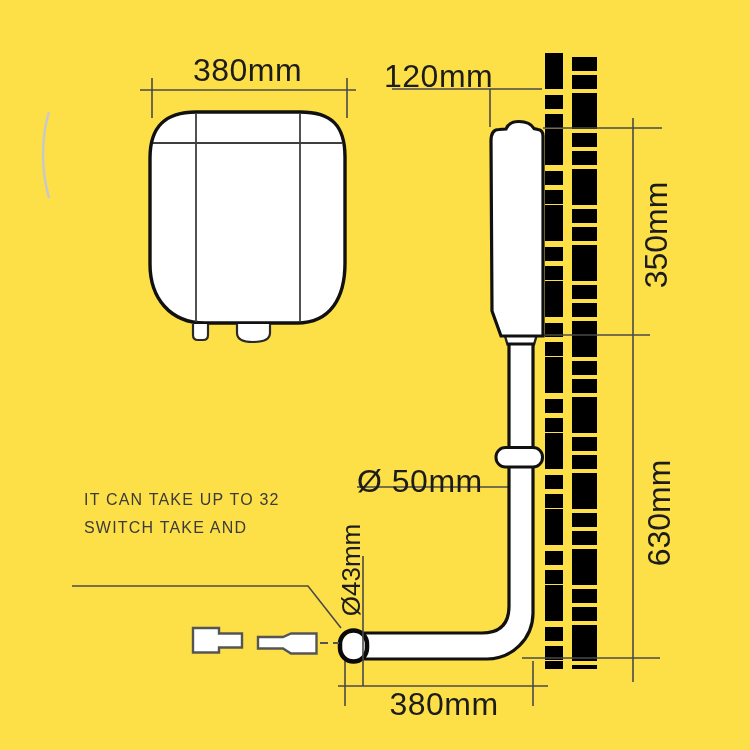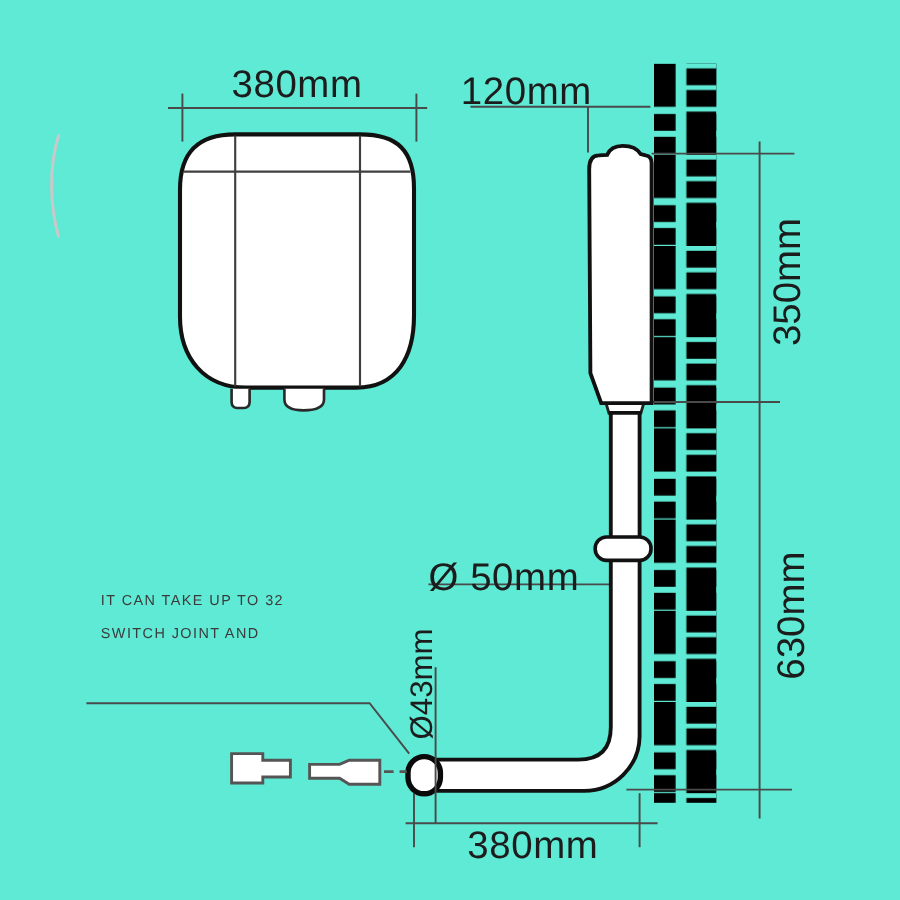"380mm" .canvas { background: #5eead4 -> #fde047 }
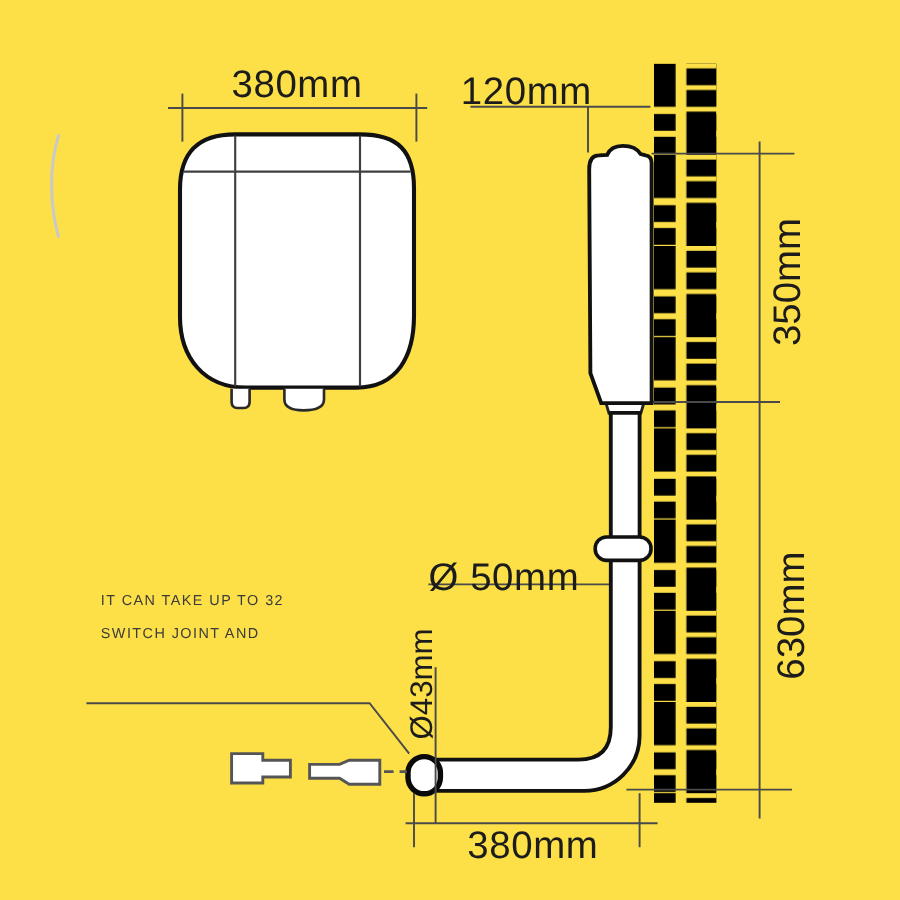"IT CAN TAKE UP TO" .note { font-size: 12px -> 16px }
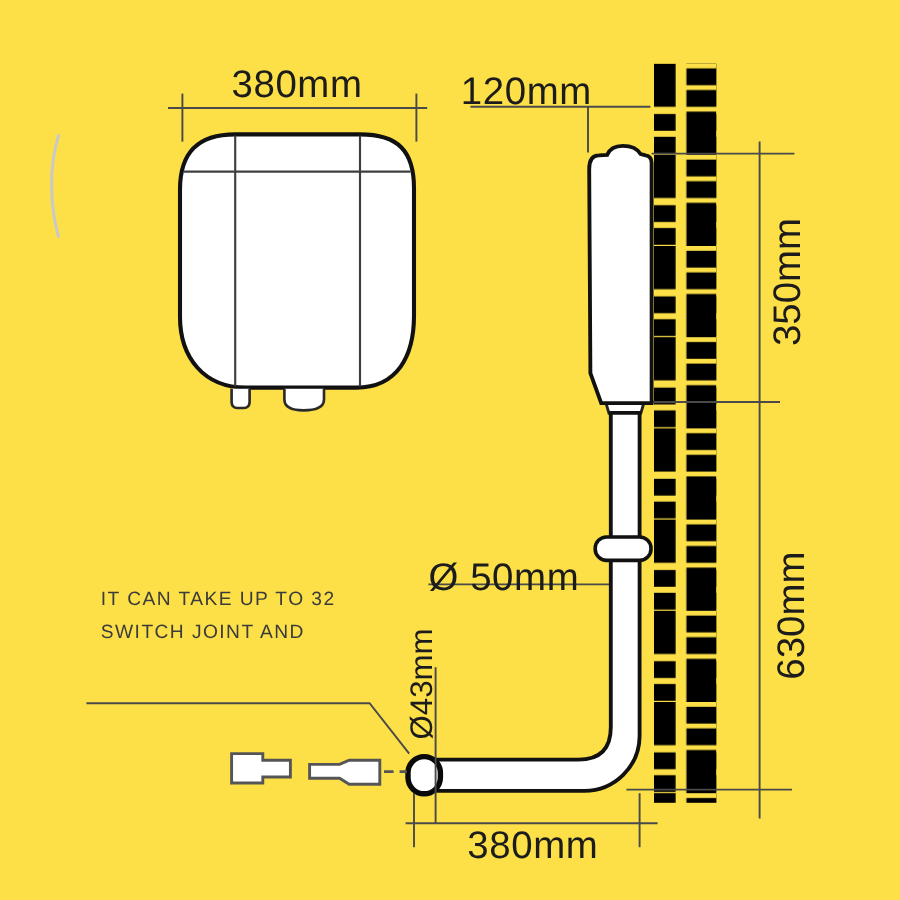"SWITCH JOINT AND" div { text: JOINT -> TAKE }
